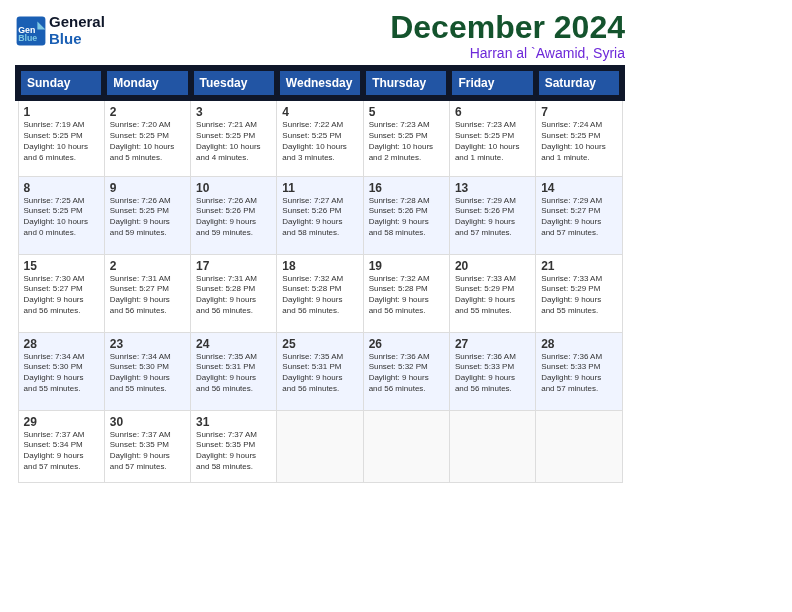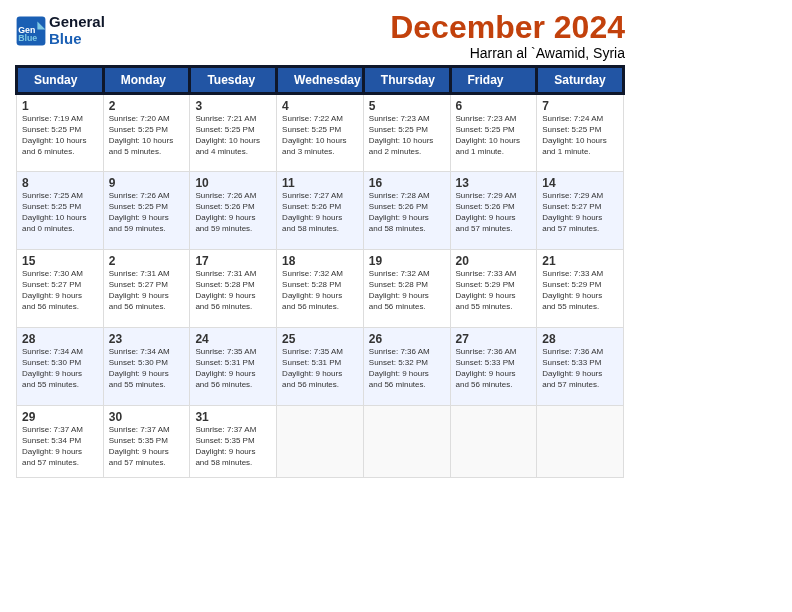"December 2024" .month-title { color: #c2410c -> #14532d }
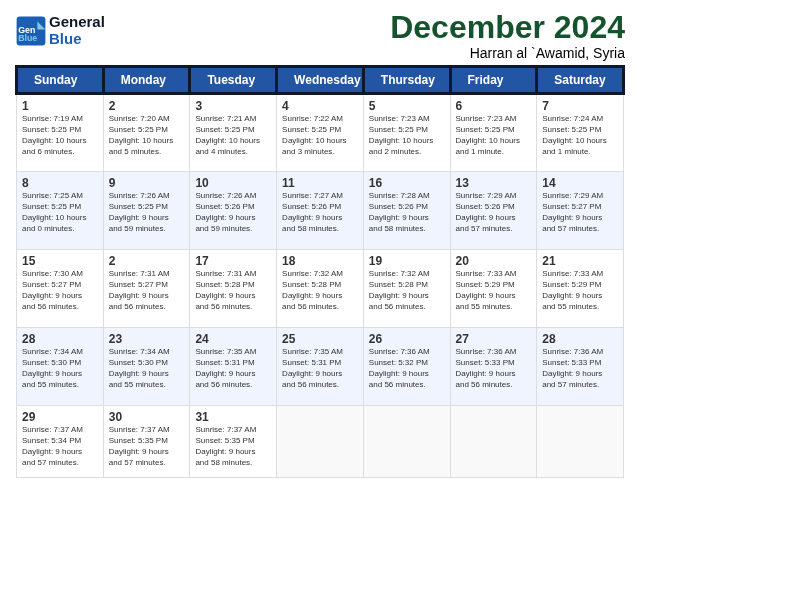"Harran al `Awamid, Syria" .location { color: #000000 -> #6d28d9 }
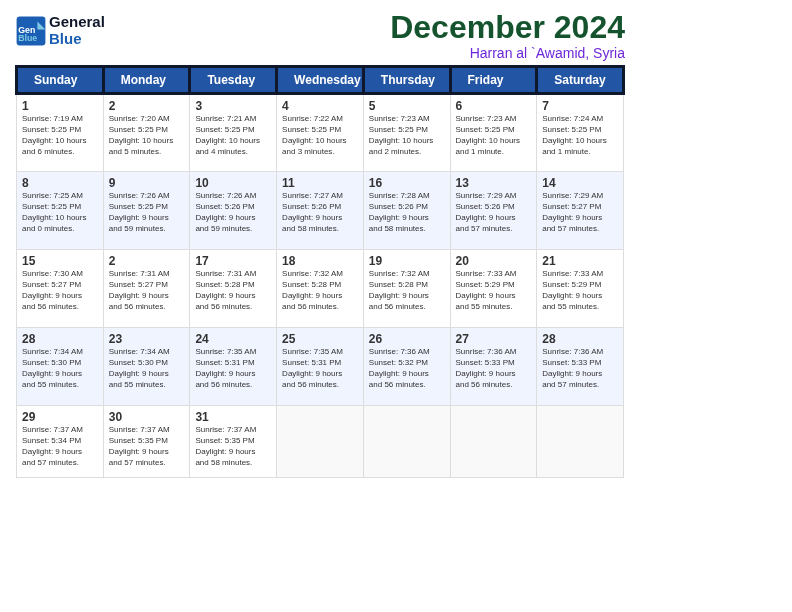"Sunday" th { border: 3px solid #0f172a -> 6px solid #0f172a; padding: 5px 16px -> 5px 6px }
